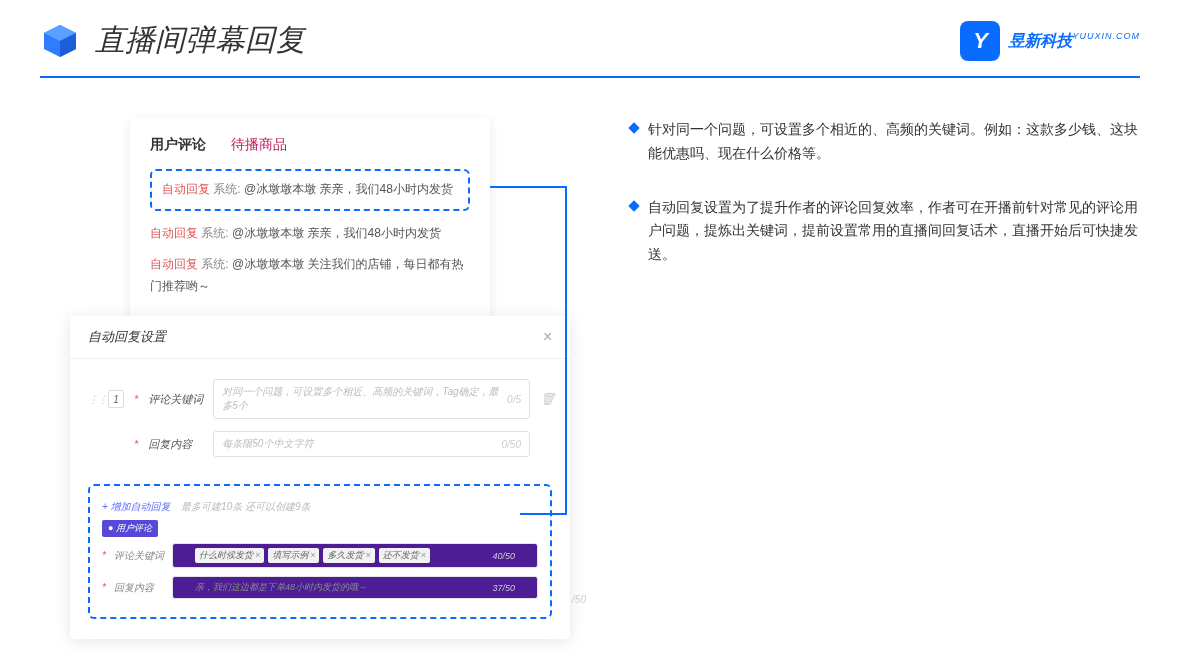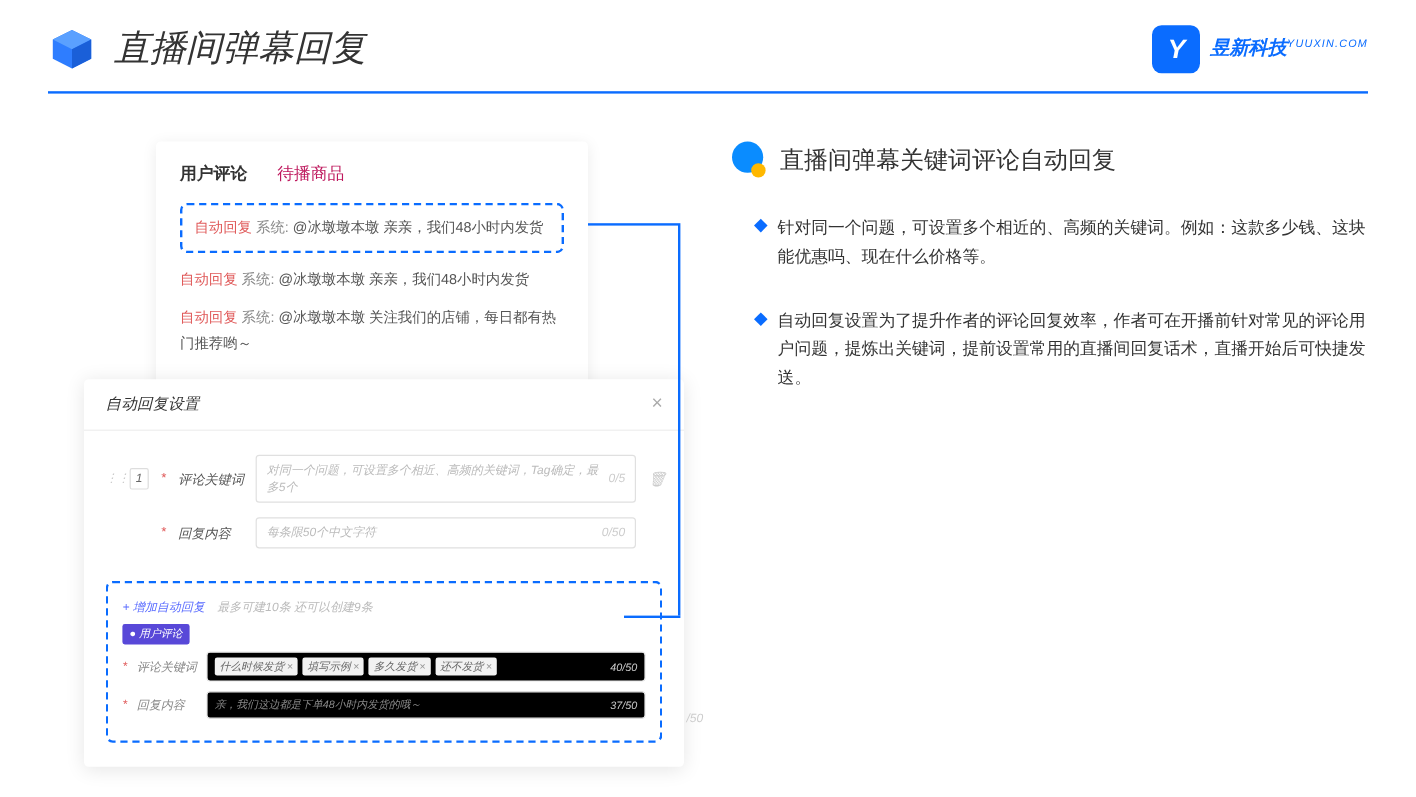"直播间弹幕关键词评论自动回复" div.section-header { html: <div> <div> <div></div> <div></div> </div> <div>直播间弹幕关键词评论自动回复</div> </div> -> none }
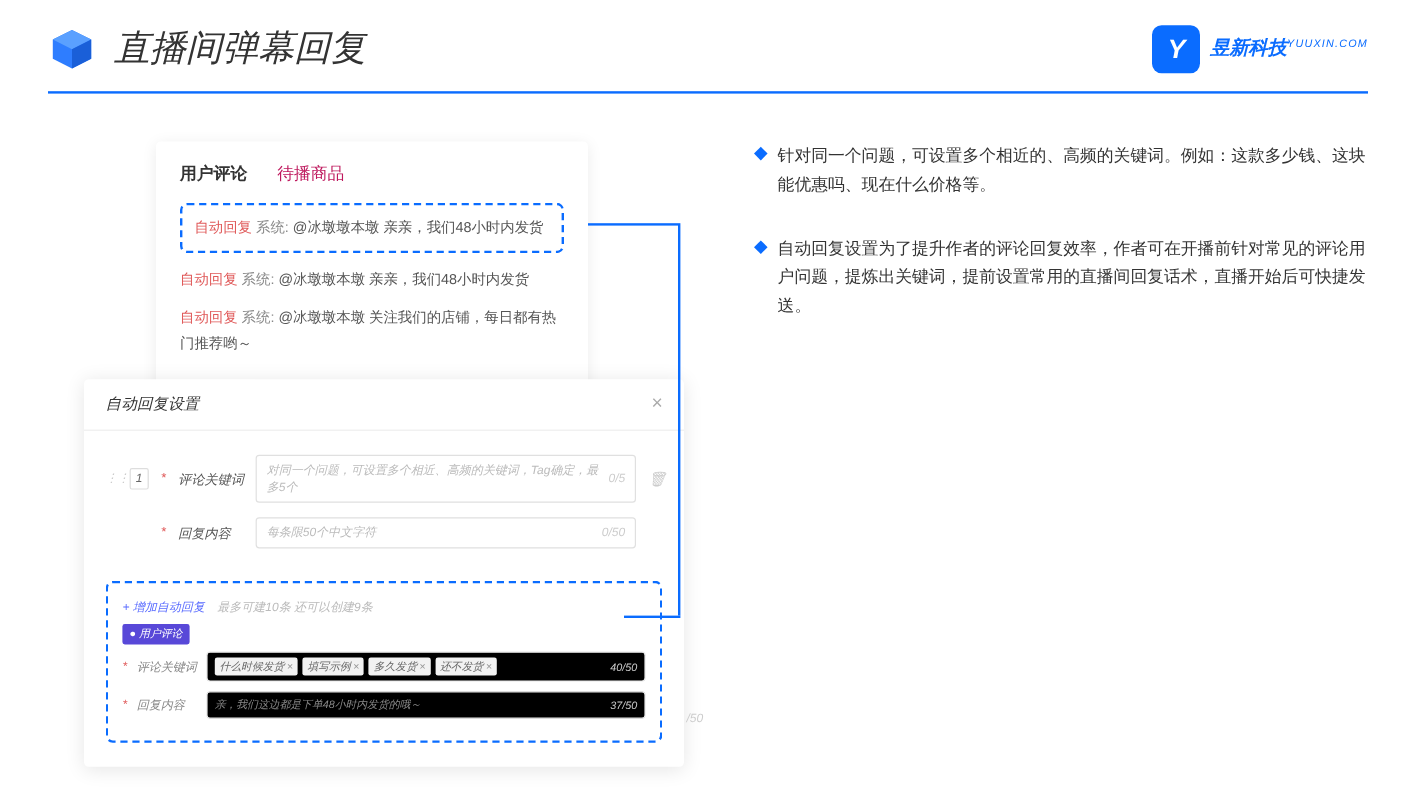"什么时候发货" .ex-field { background: #000000 -> #4c1d95; padding: 4px 6px -> 4px 22px }
